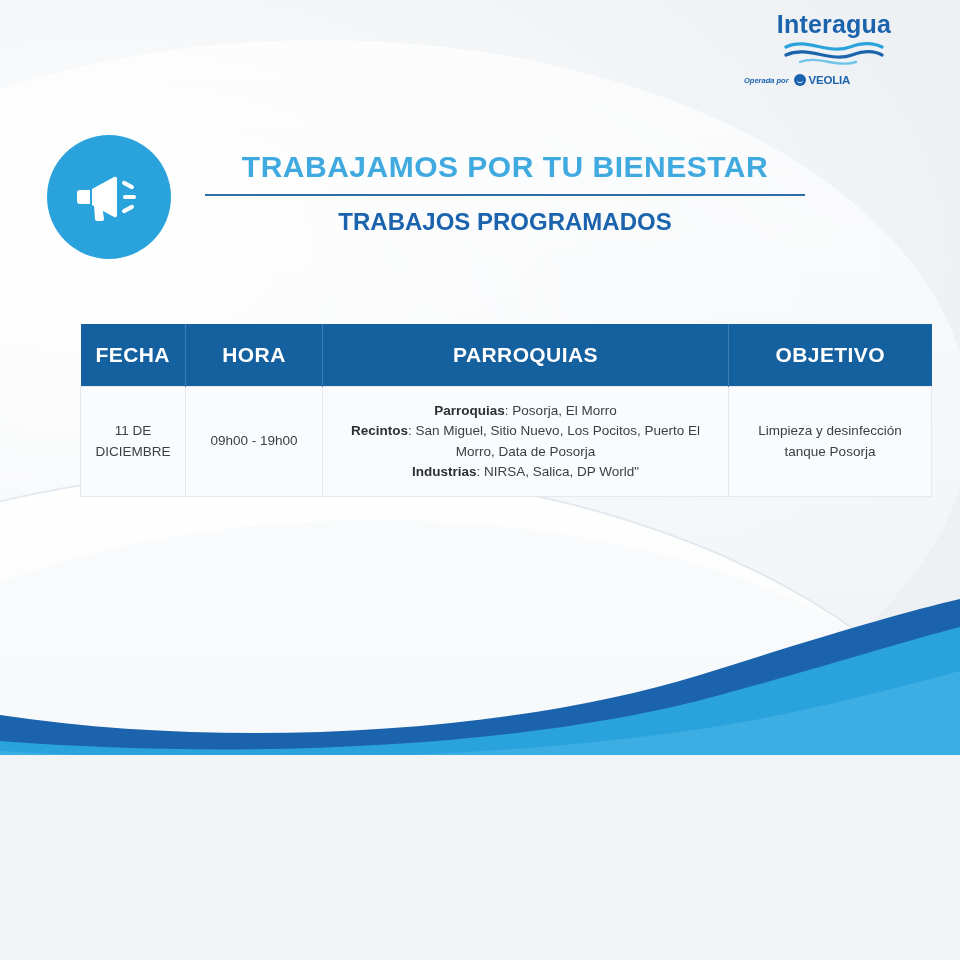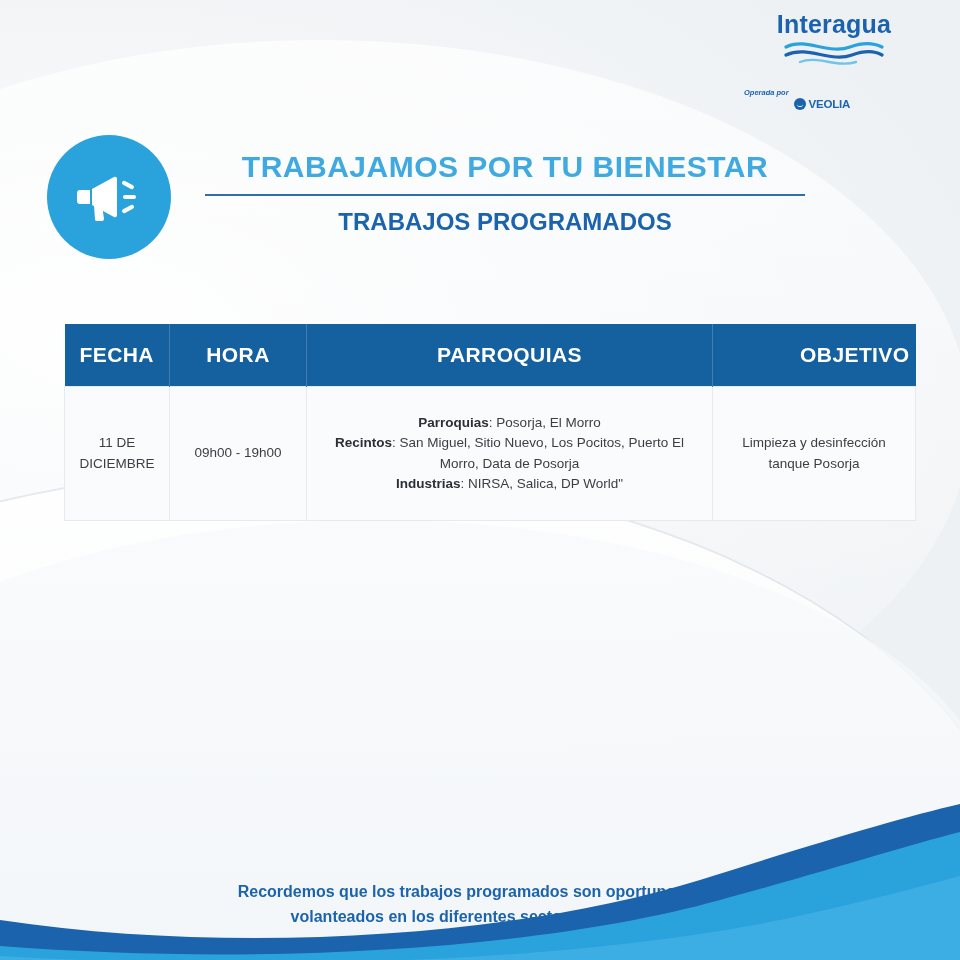"Interagua" #page { height: 960px -> 755px }
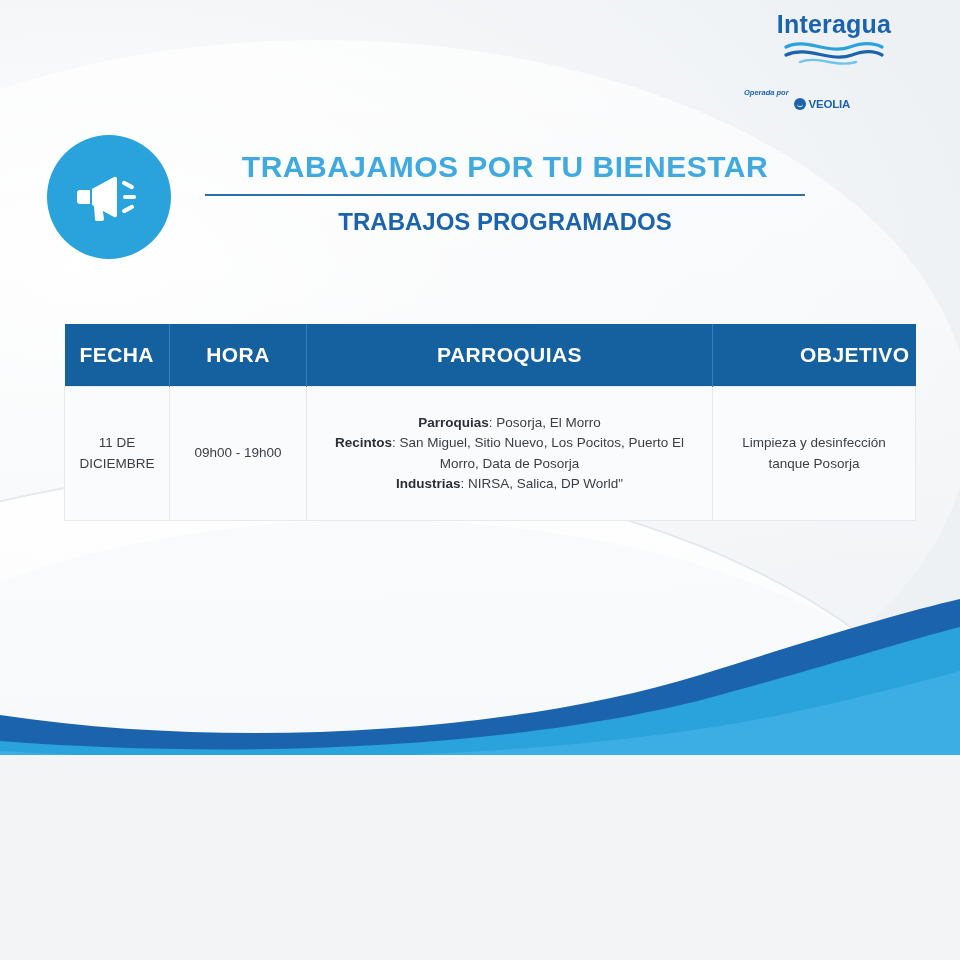"VEOLIA" .veolia { margin-top: 24px -> none }
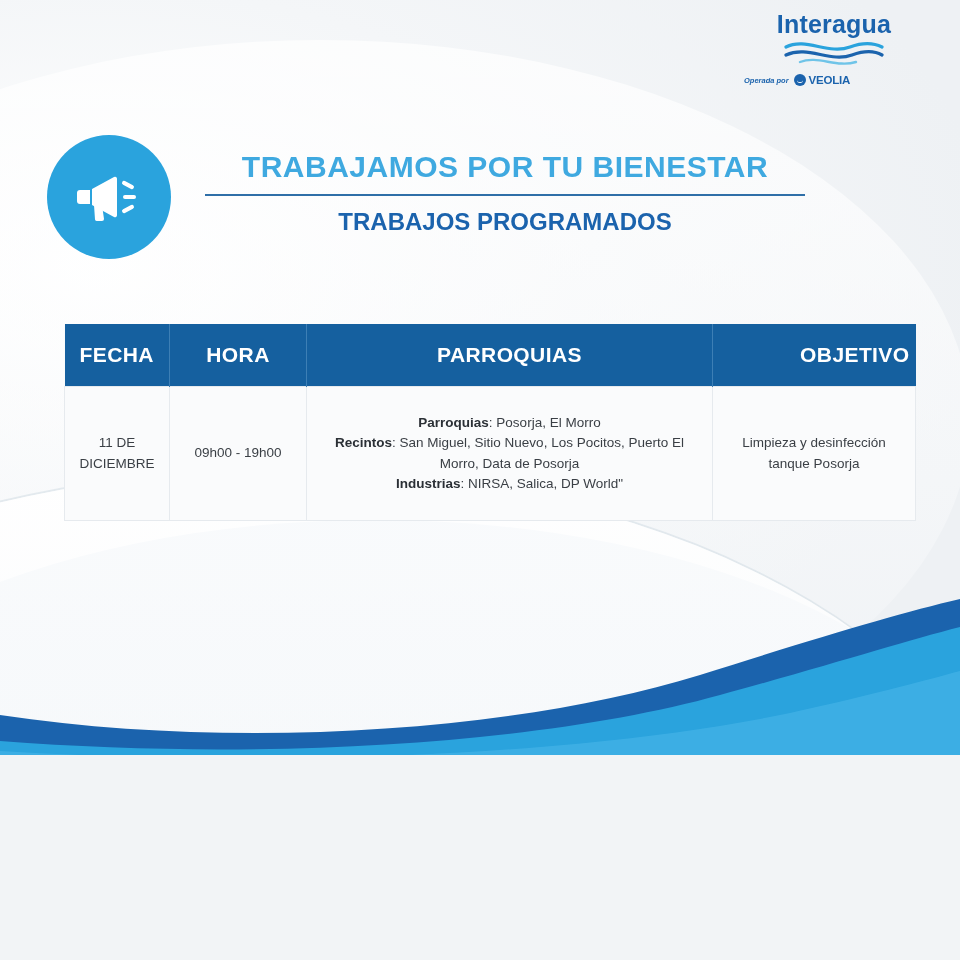"FECHA" .table { left: 64px -> 80px }
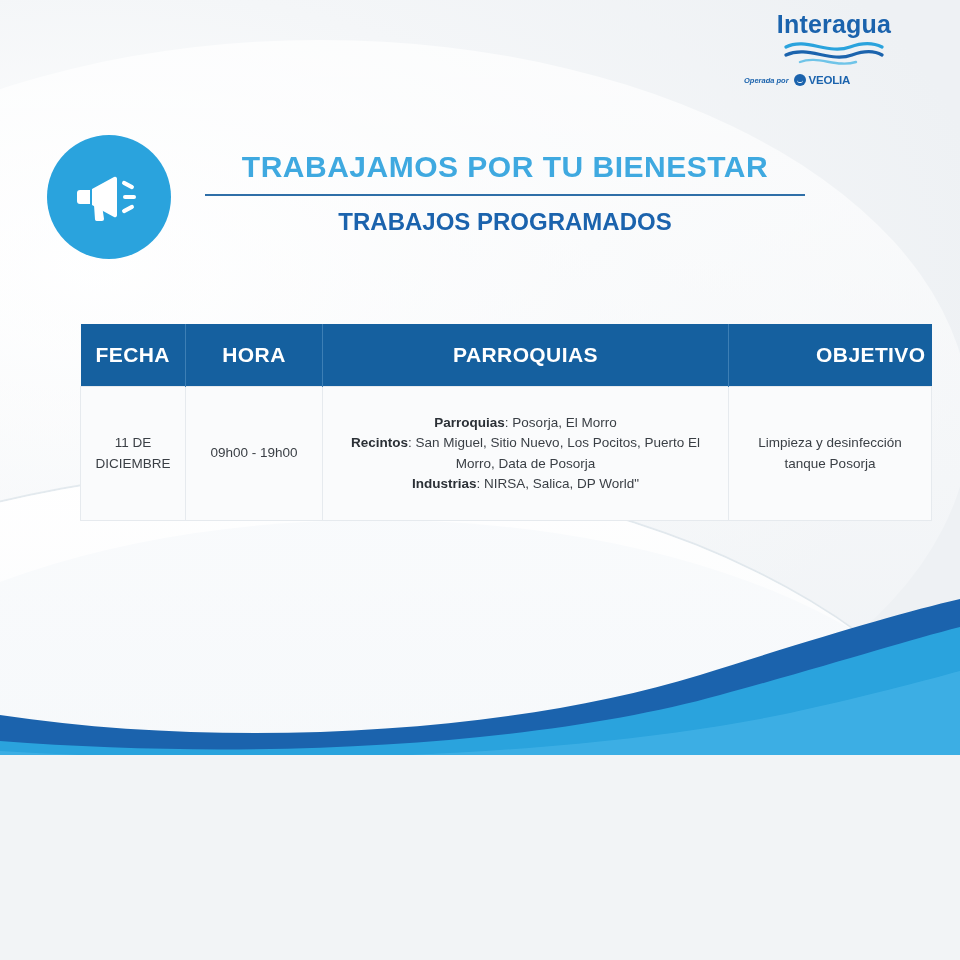"OBJETIVO" .table th:last-child { text-align: right -> none }
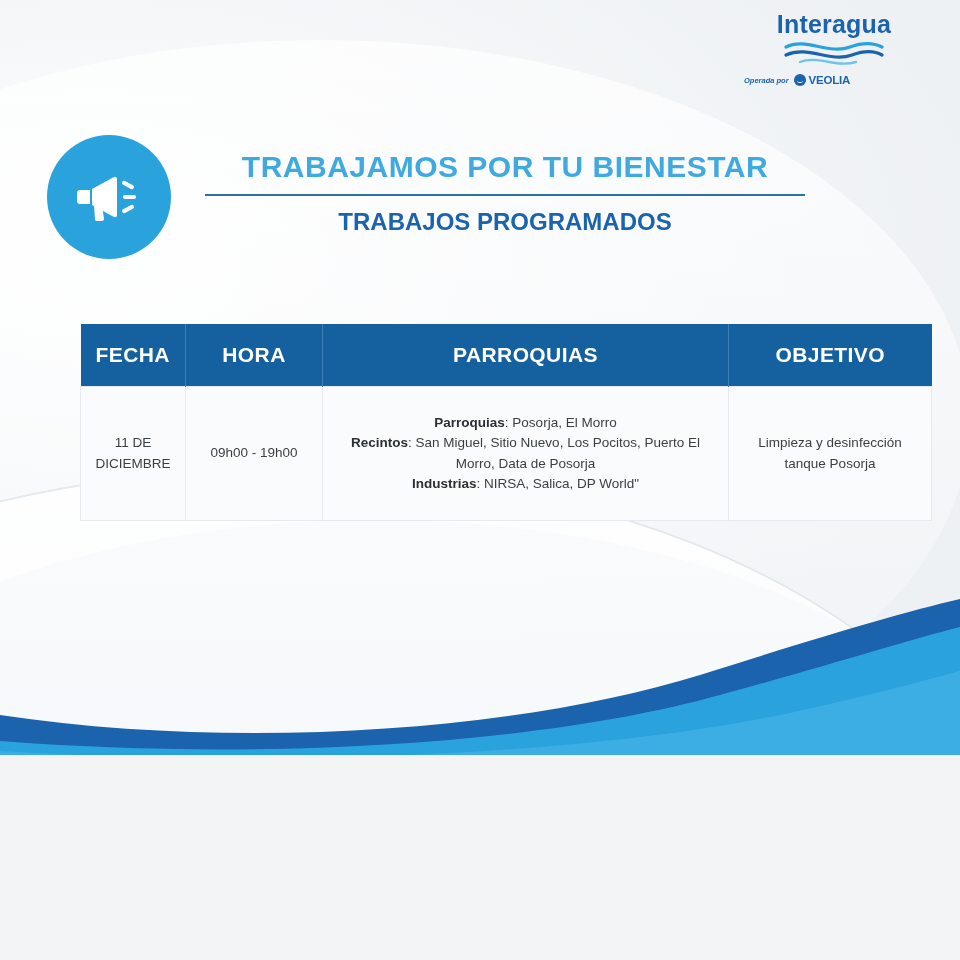"Parroquias: Posorja, El Morro" .table td { padding: 26px 10px -> 14px 10px }
